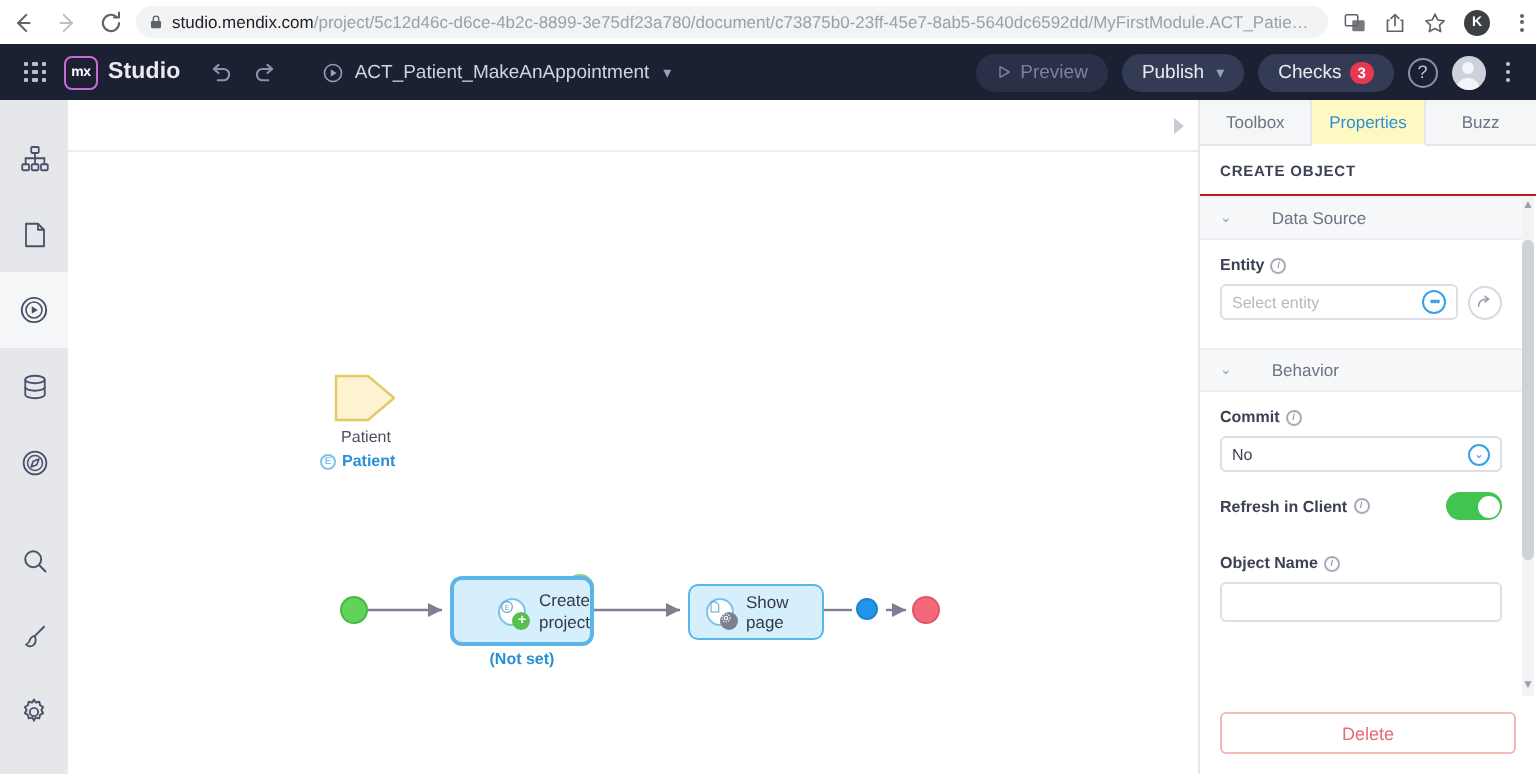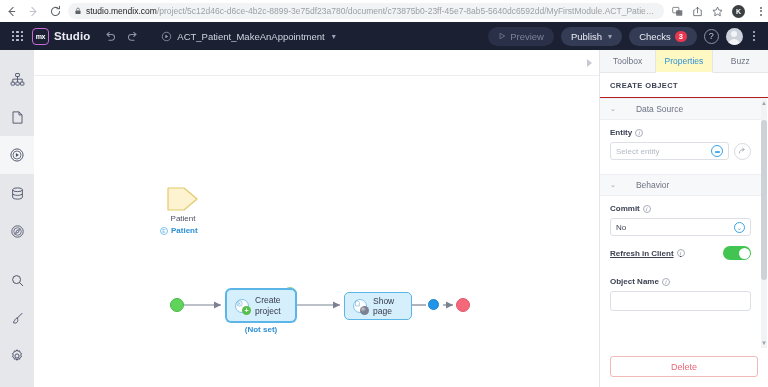"Refresh in Client" .toggle-row .rp-lab { text-decoration: underline -> none }
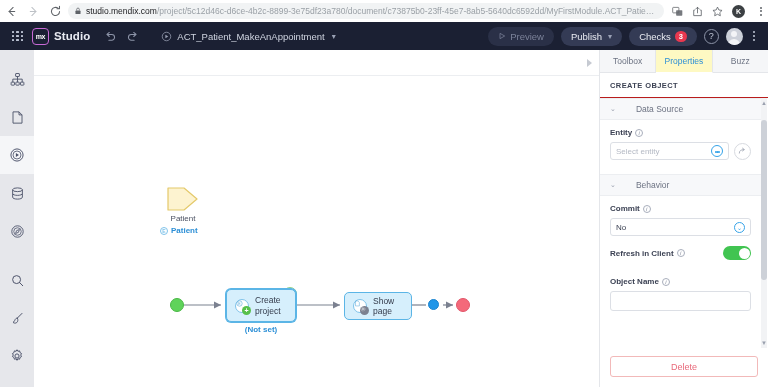"Create" div.act-box { justify-content: none -> flex-end }
